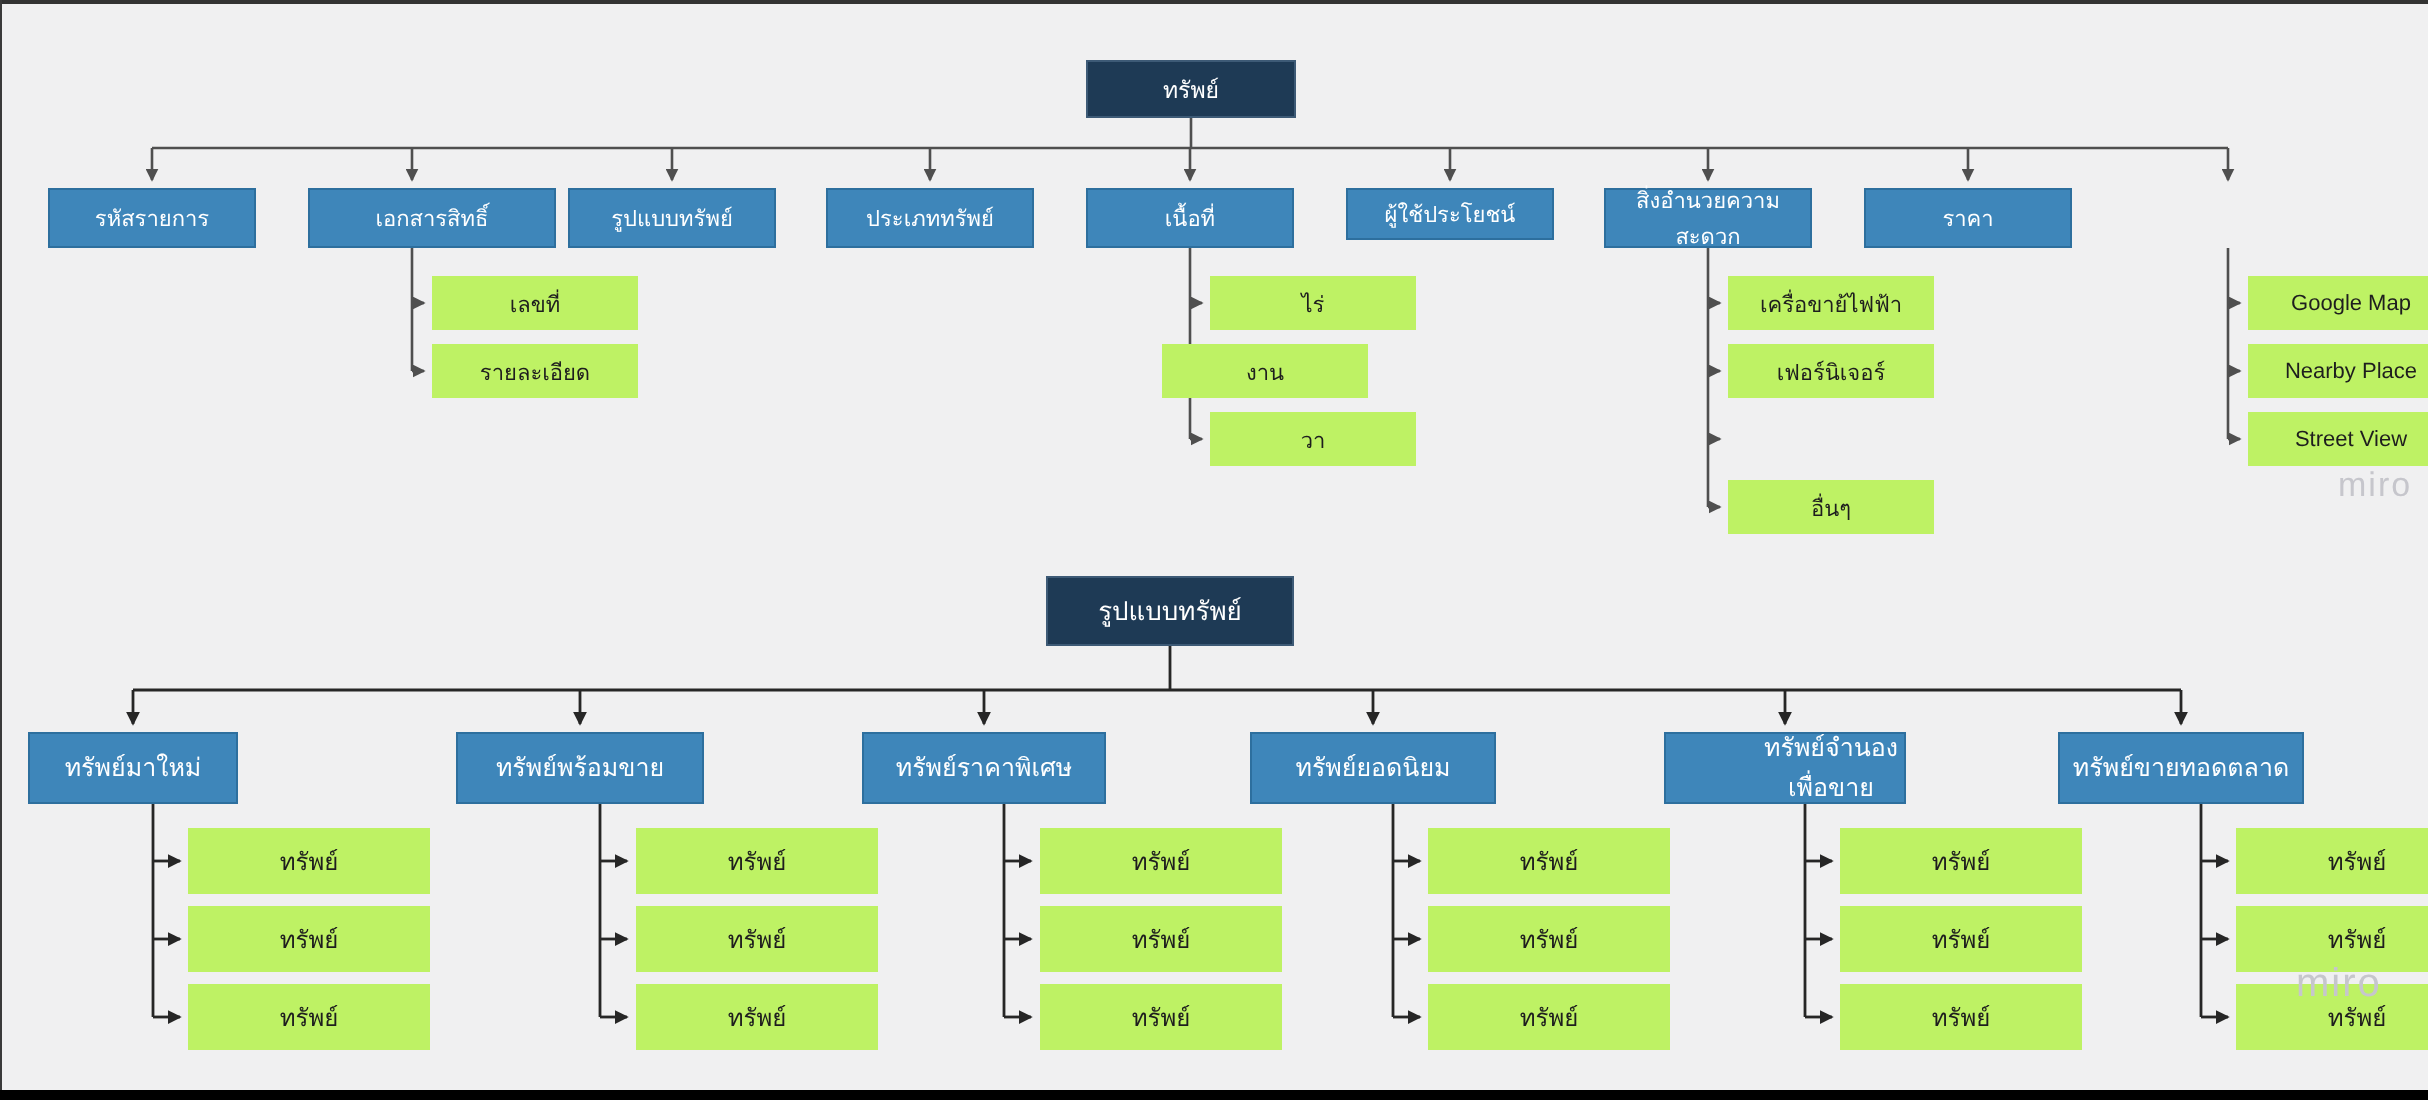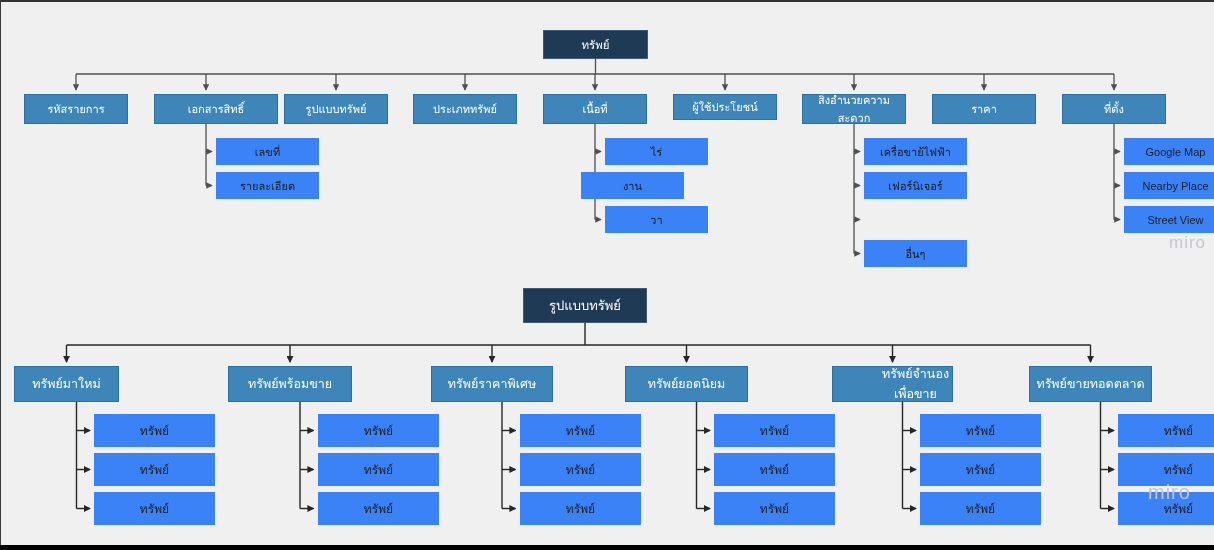"ที่ตั้ง" div.node { html: <div>ที่ตั้ง</div> -> none }
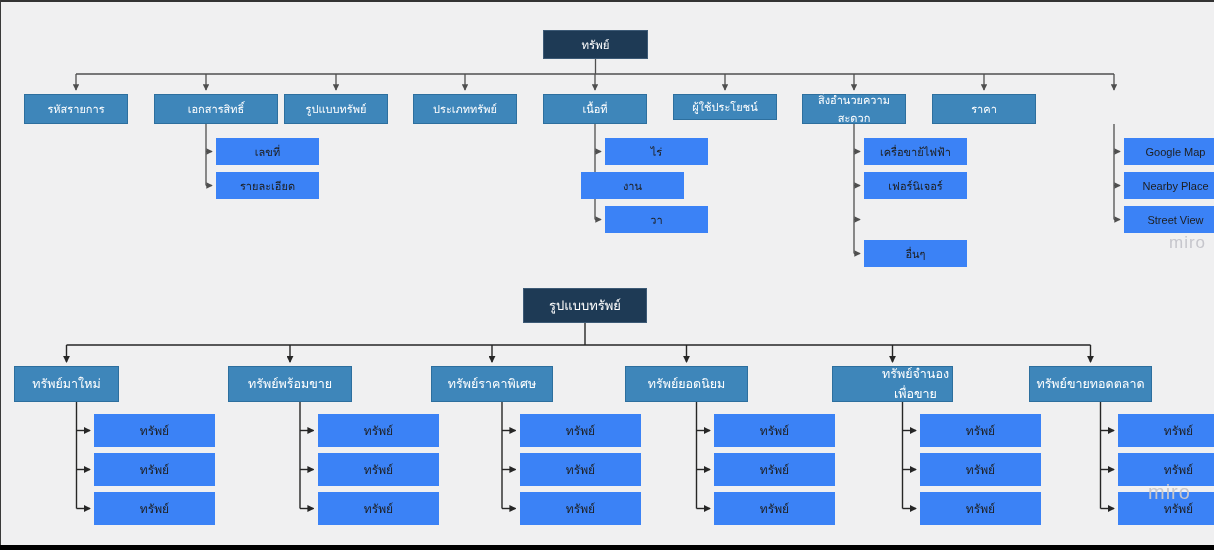"เลขที่" .node-leaf { background: #3b82f6 -> #bef264 }
